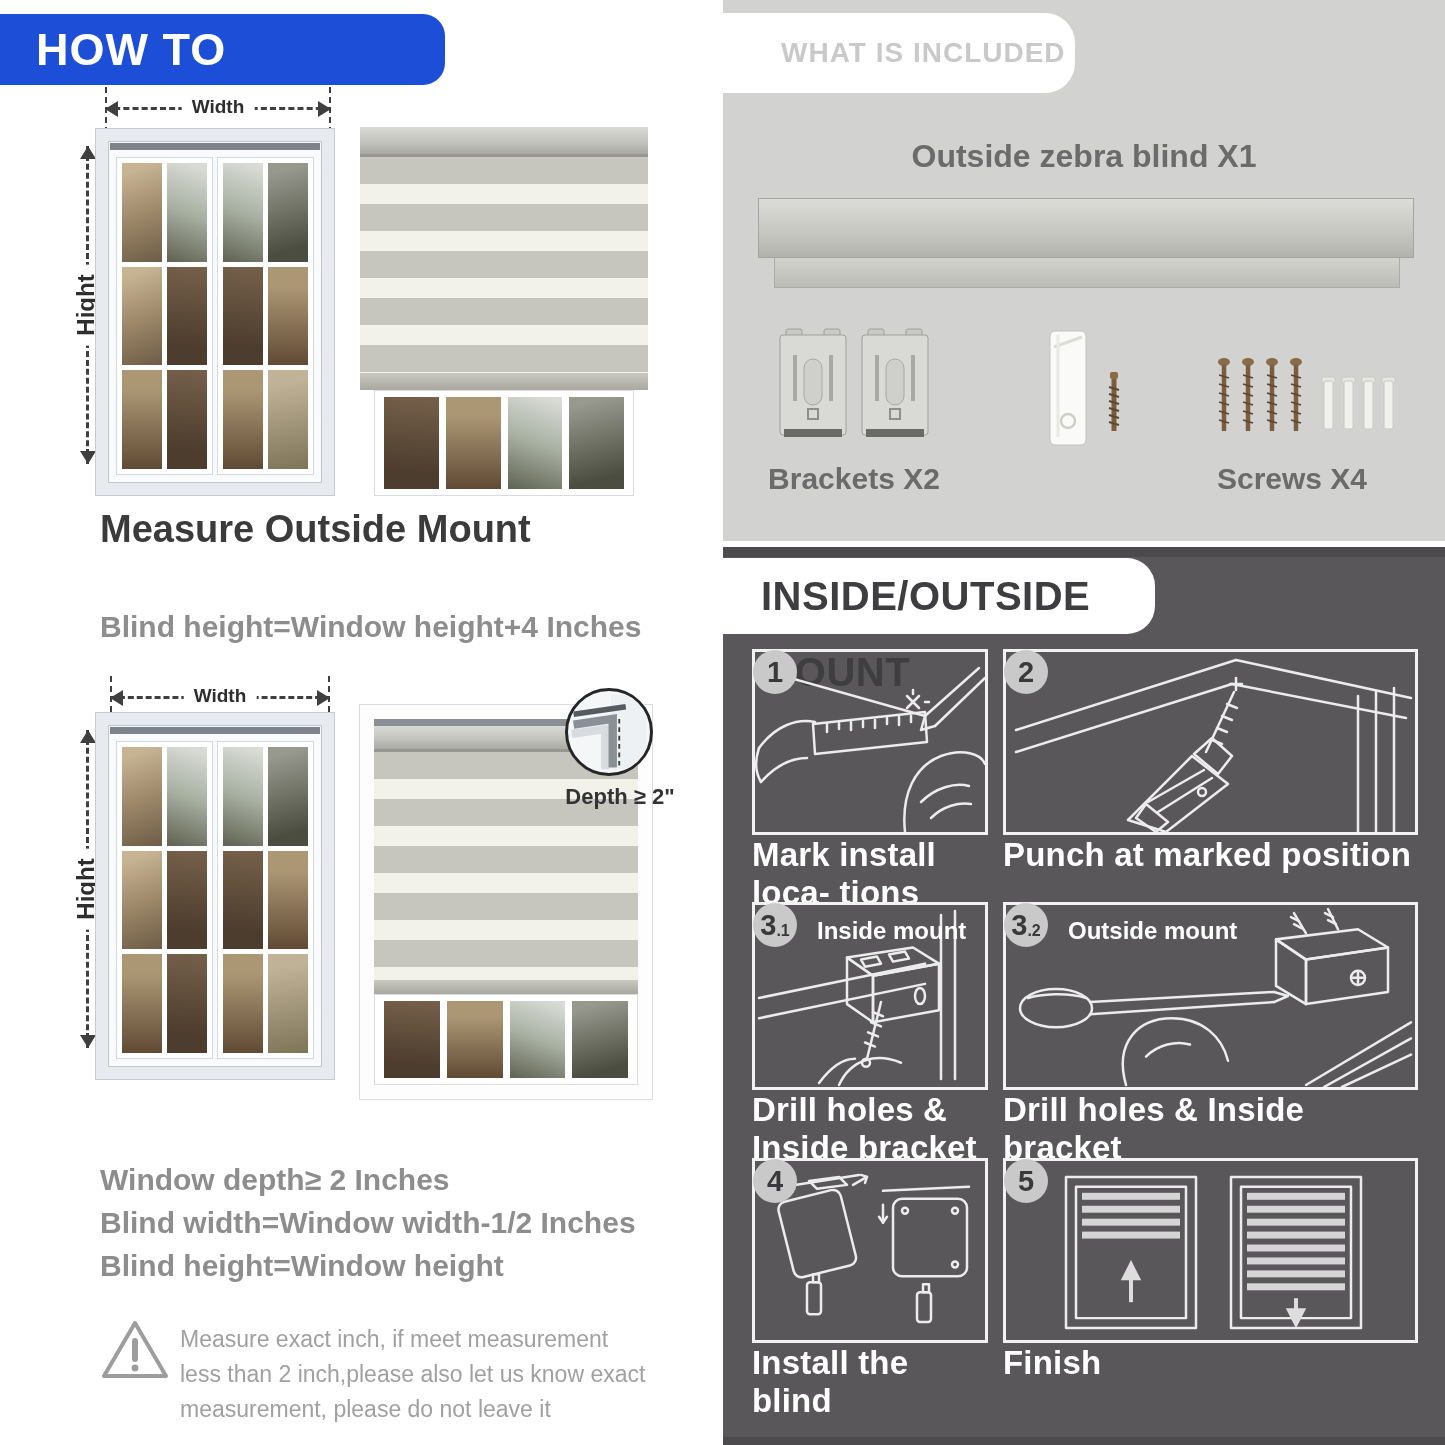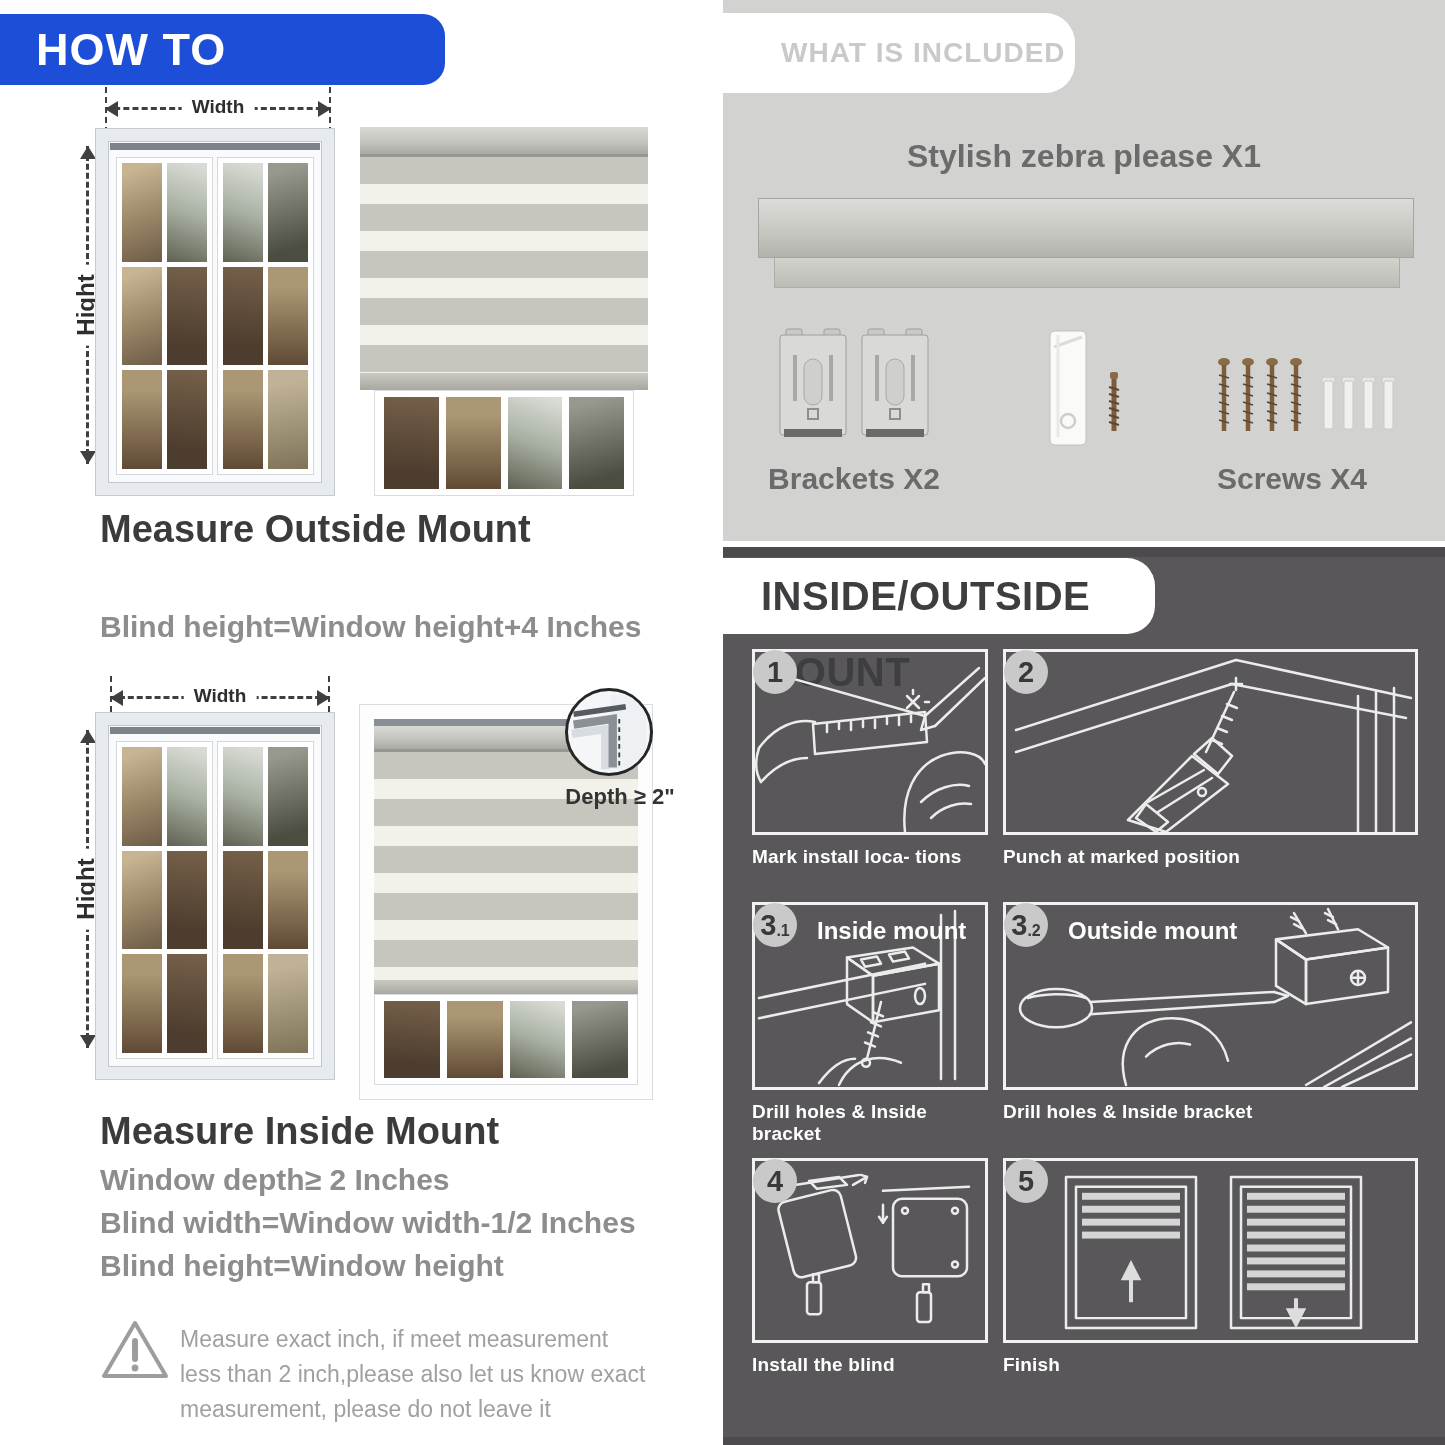"Stylish zebra please X1" div.product-label { text: Stylish zebra please -> Outside zebra blind }
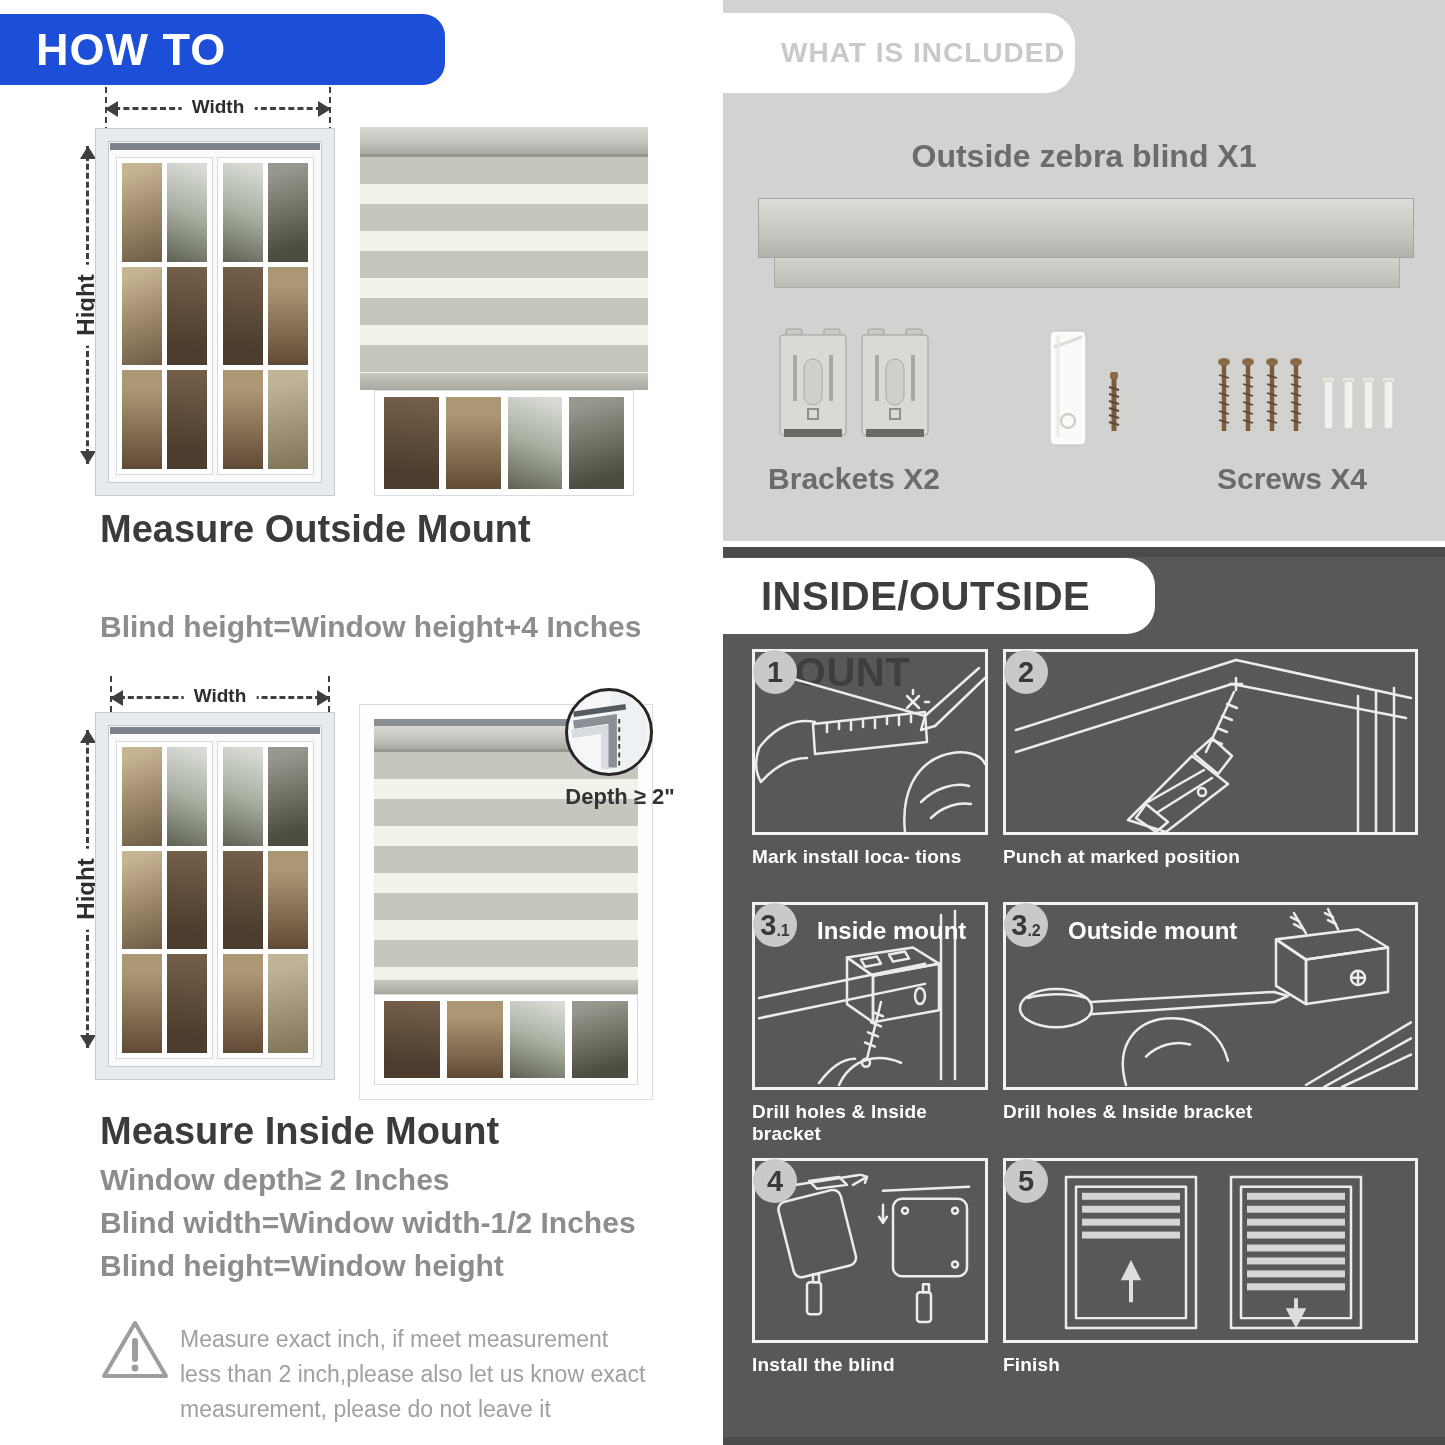"Mark install loca- tions" .caption { font-size: 19px -> 33px; margin-top: 11px -> 1px }
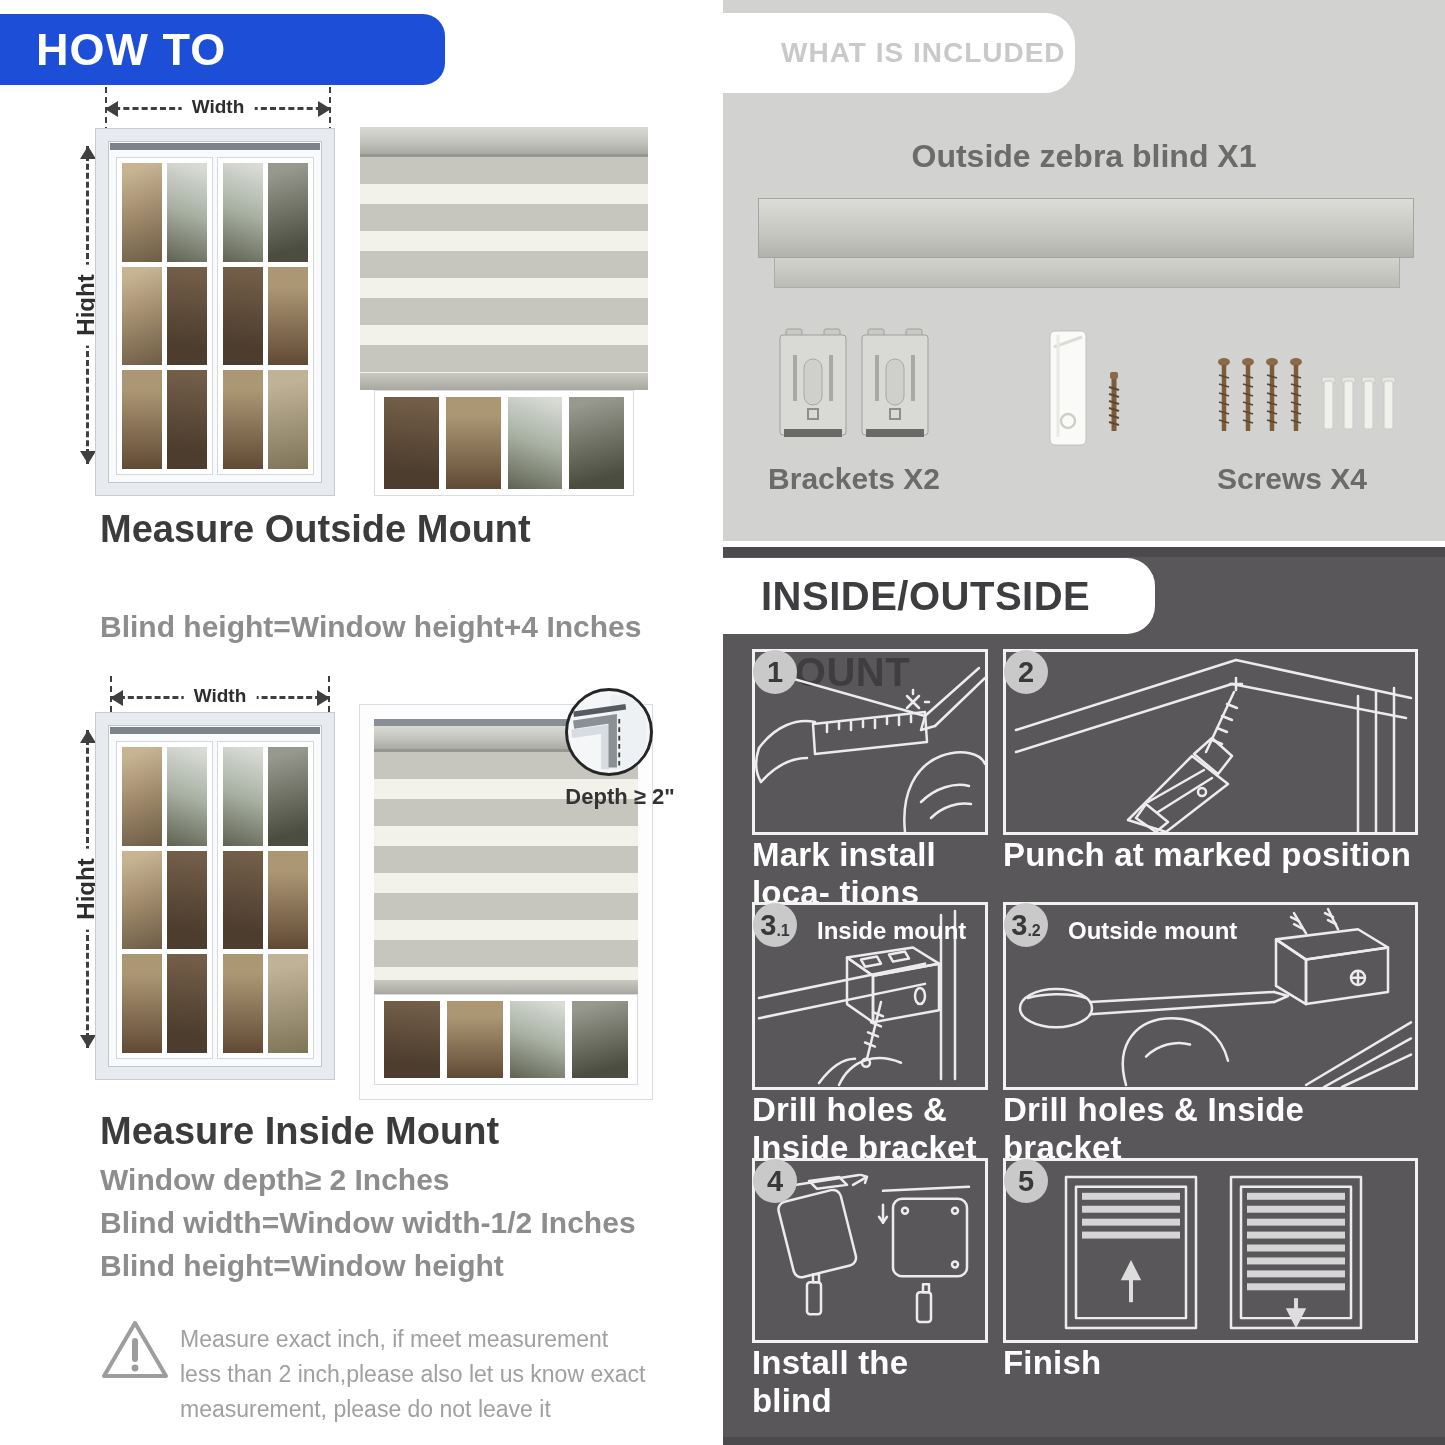"Measure Inside Mount" div.h2dark { html: <div>Measure Inside Mount</div> -> none }
